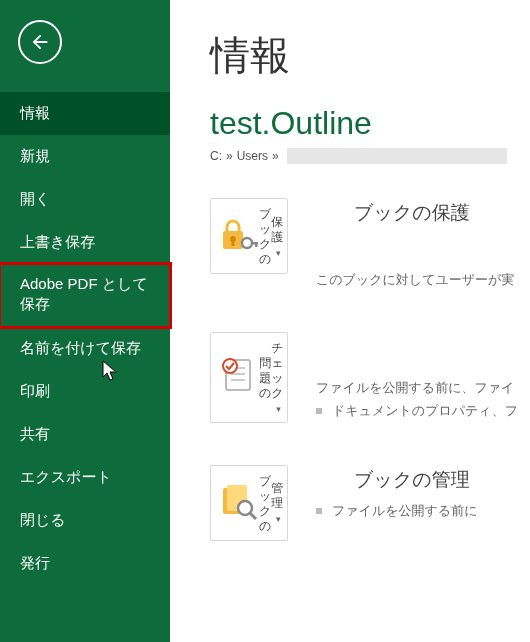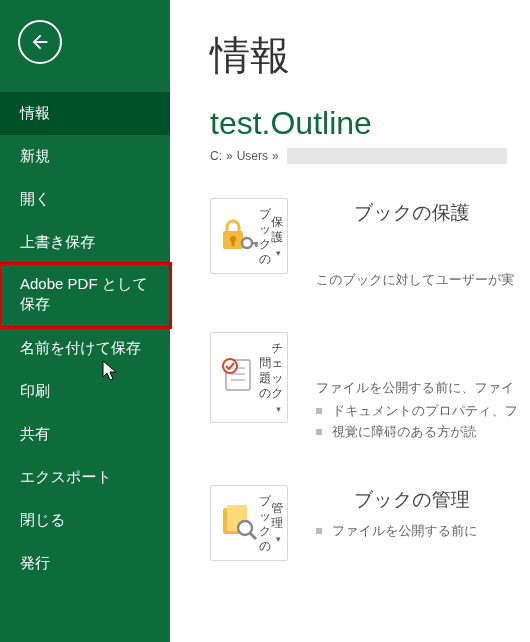"視覚に障碍のある方が読" li { html: <li>視覚に障碍のある方が読</li> -> none }
